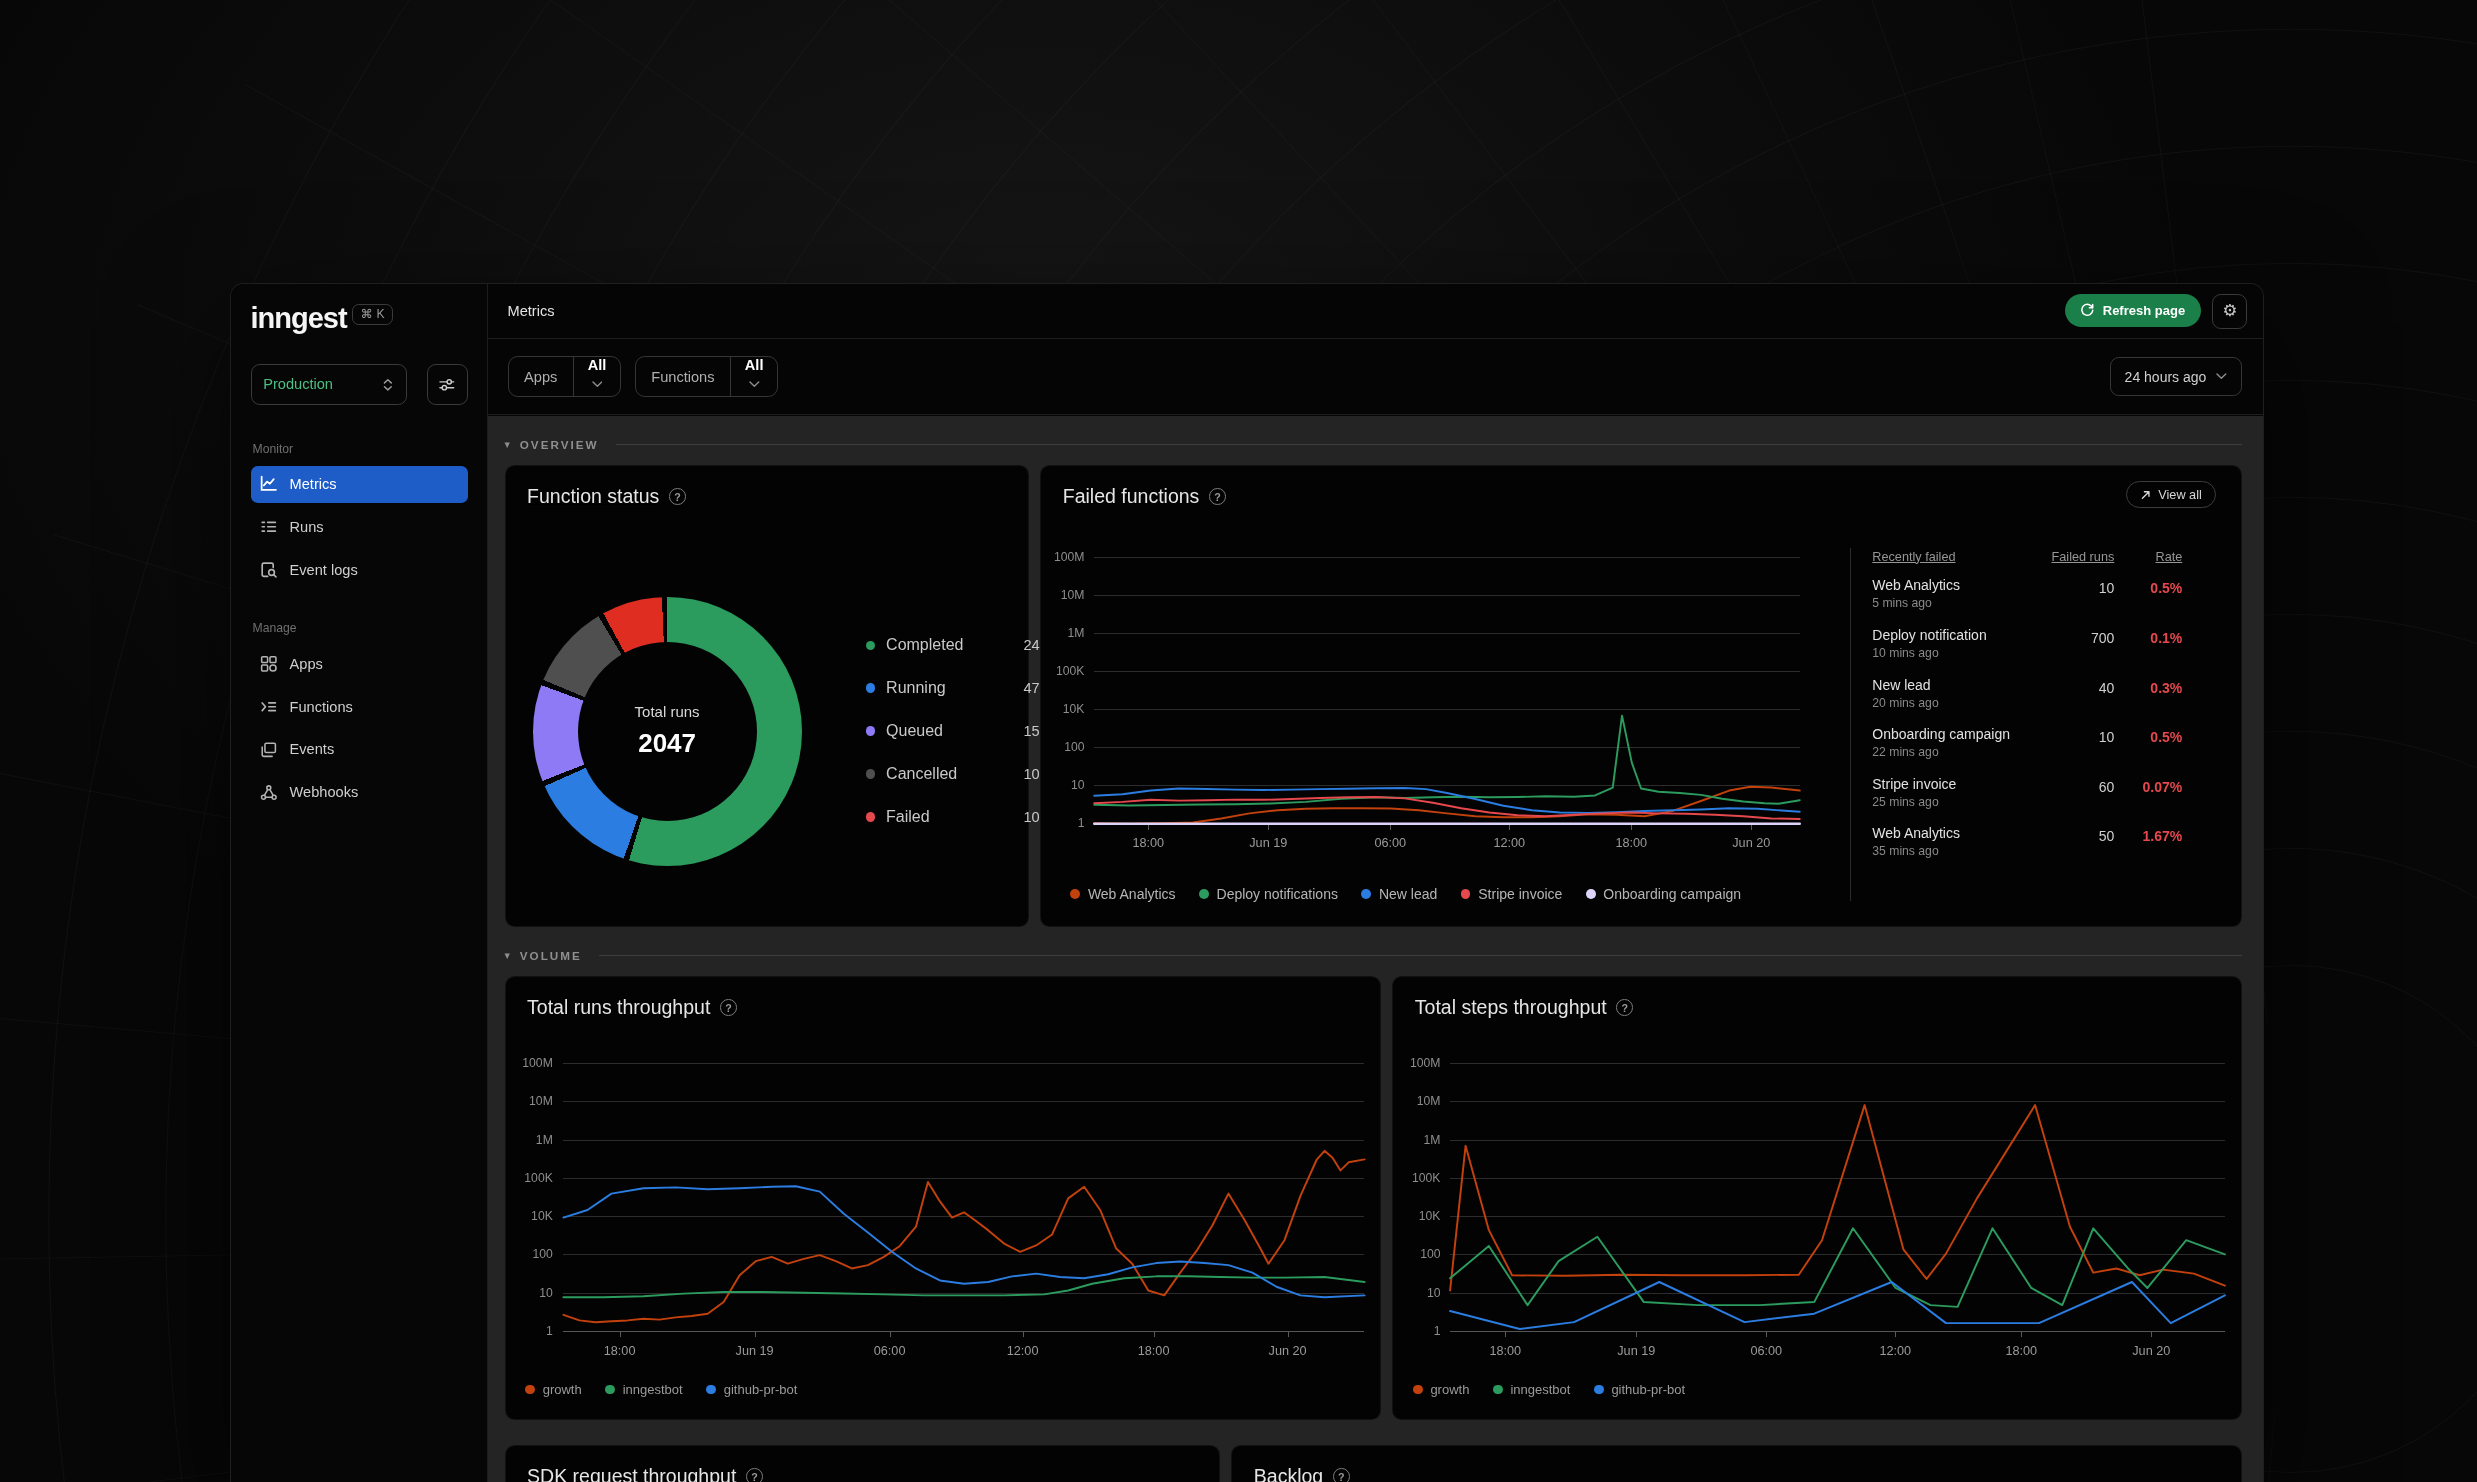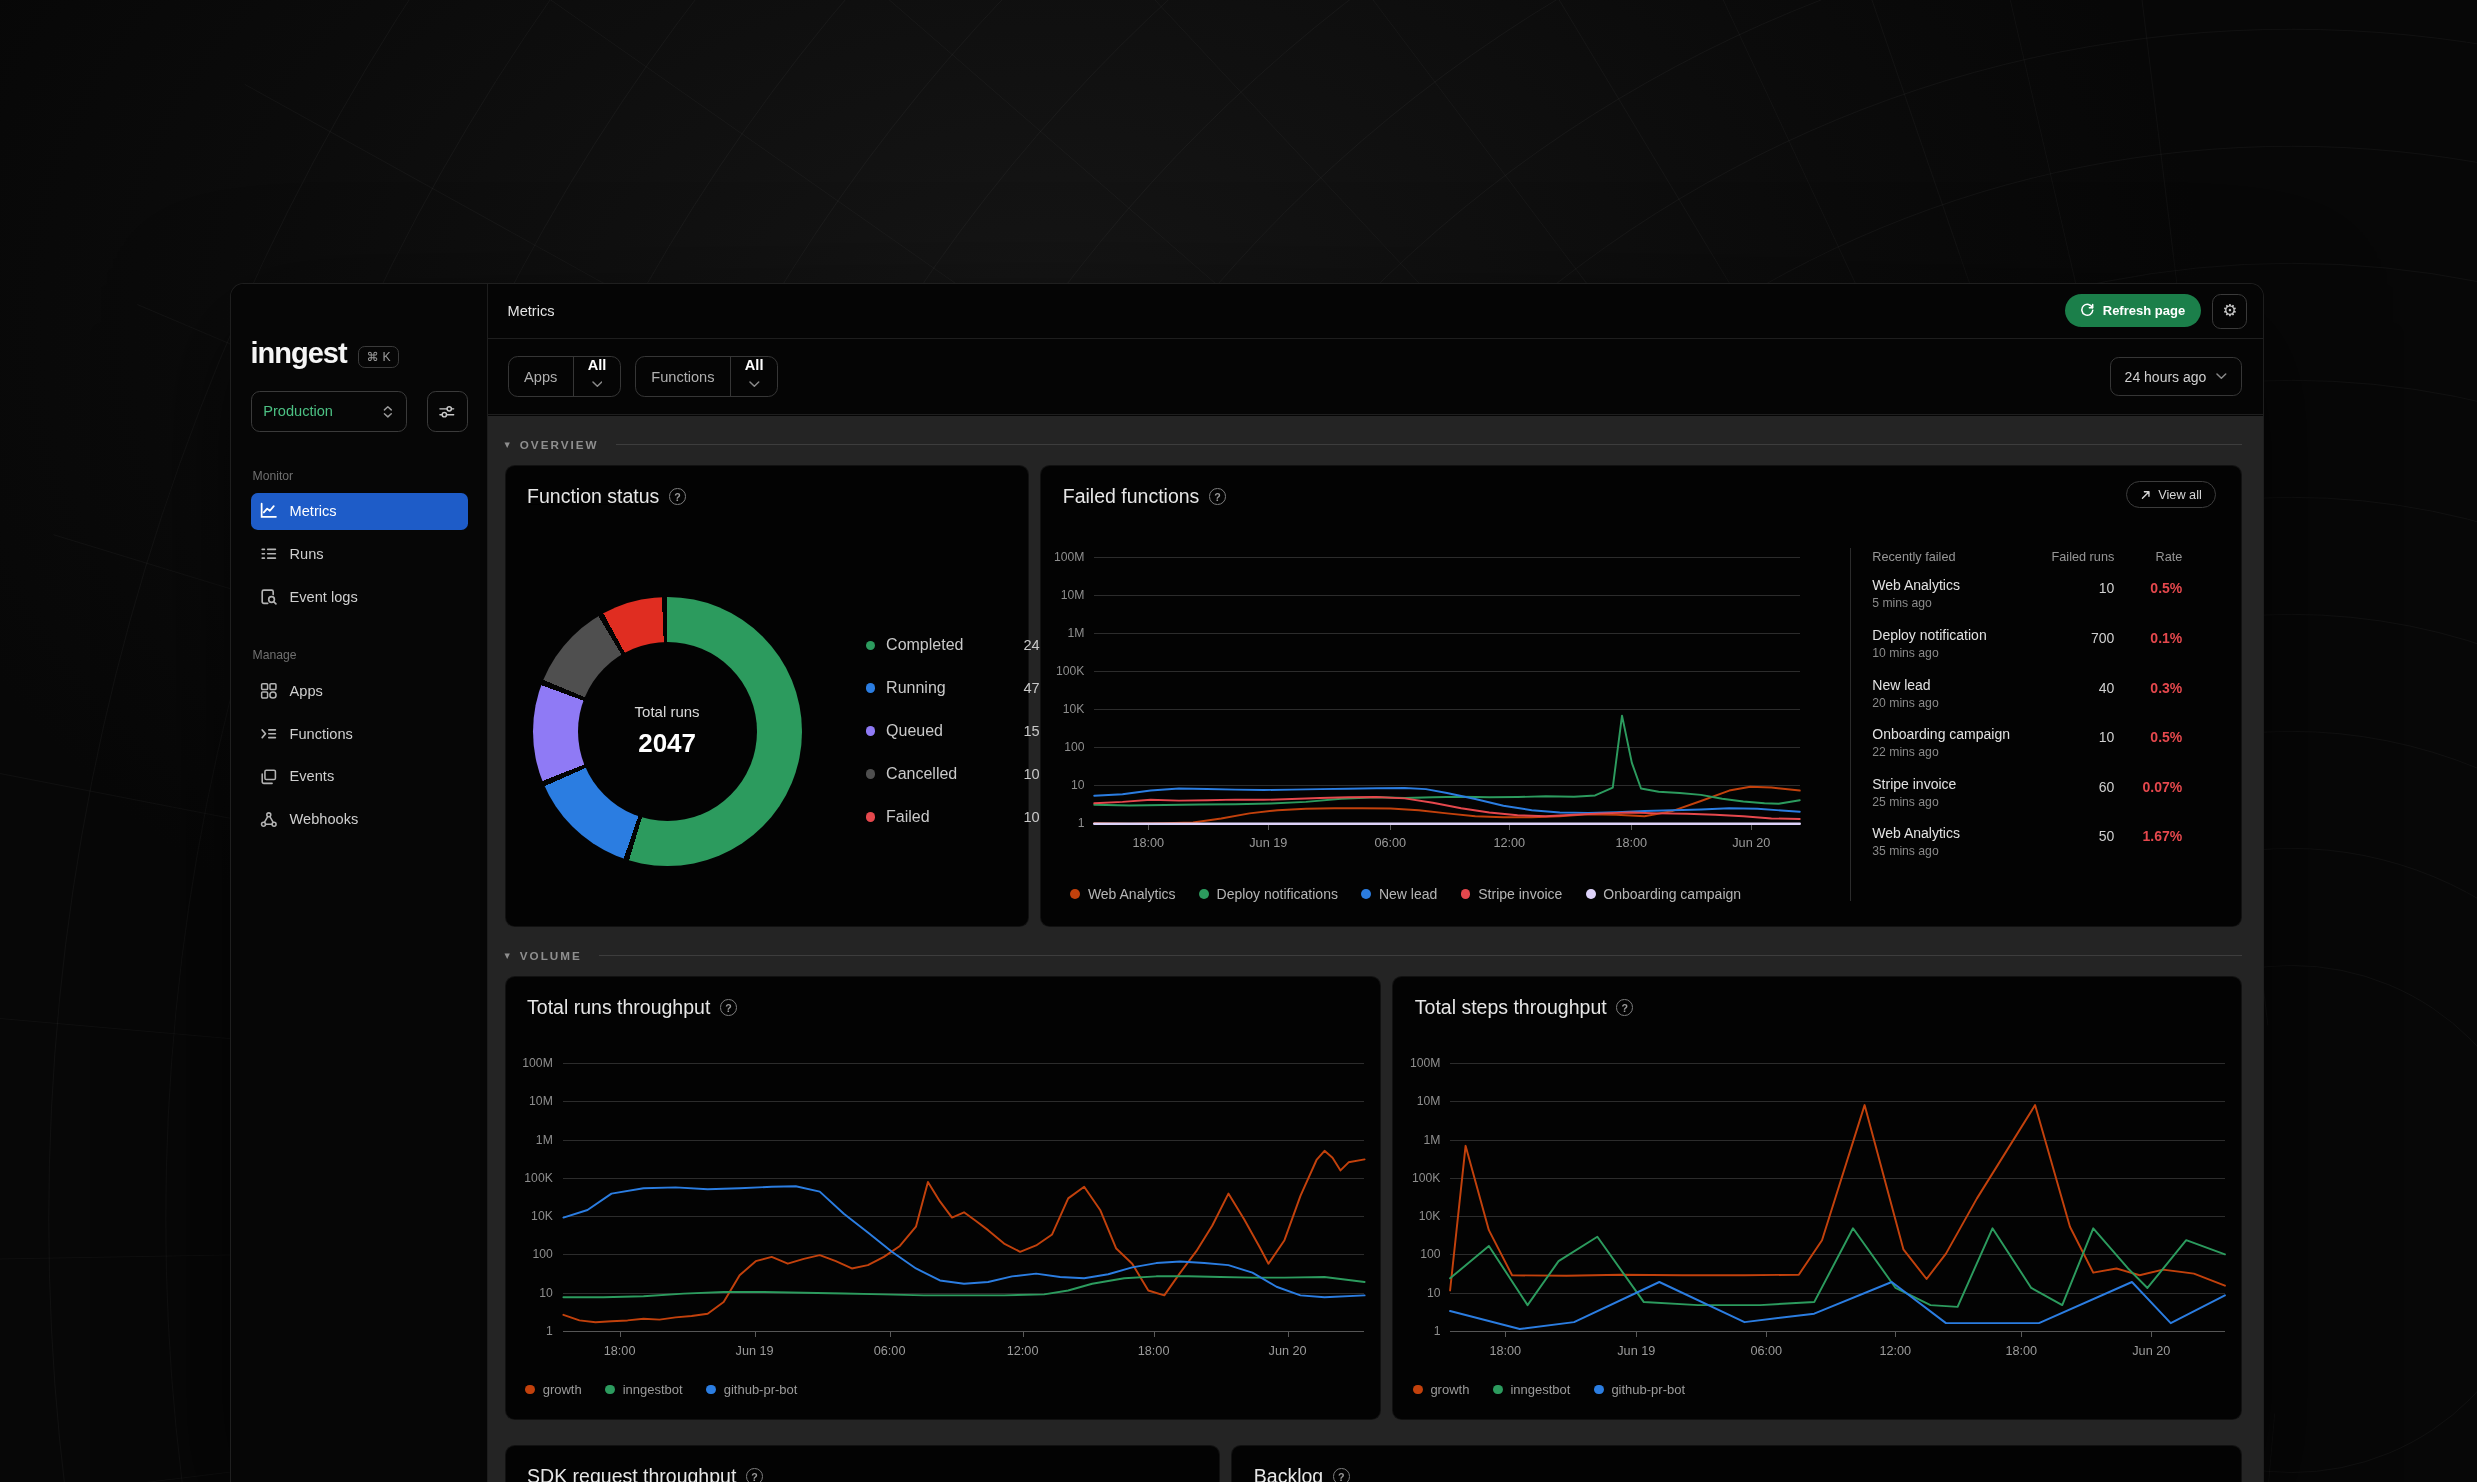"inngest" .logo-row { align-items: flex-end -> flex-start; gap: 11px -> 5px; margin-top: 27px -> none }
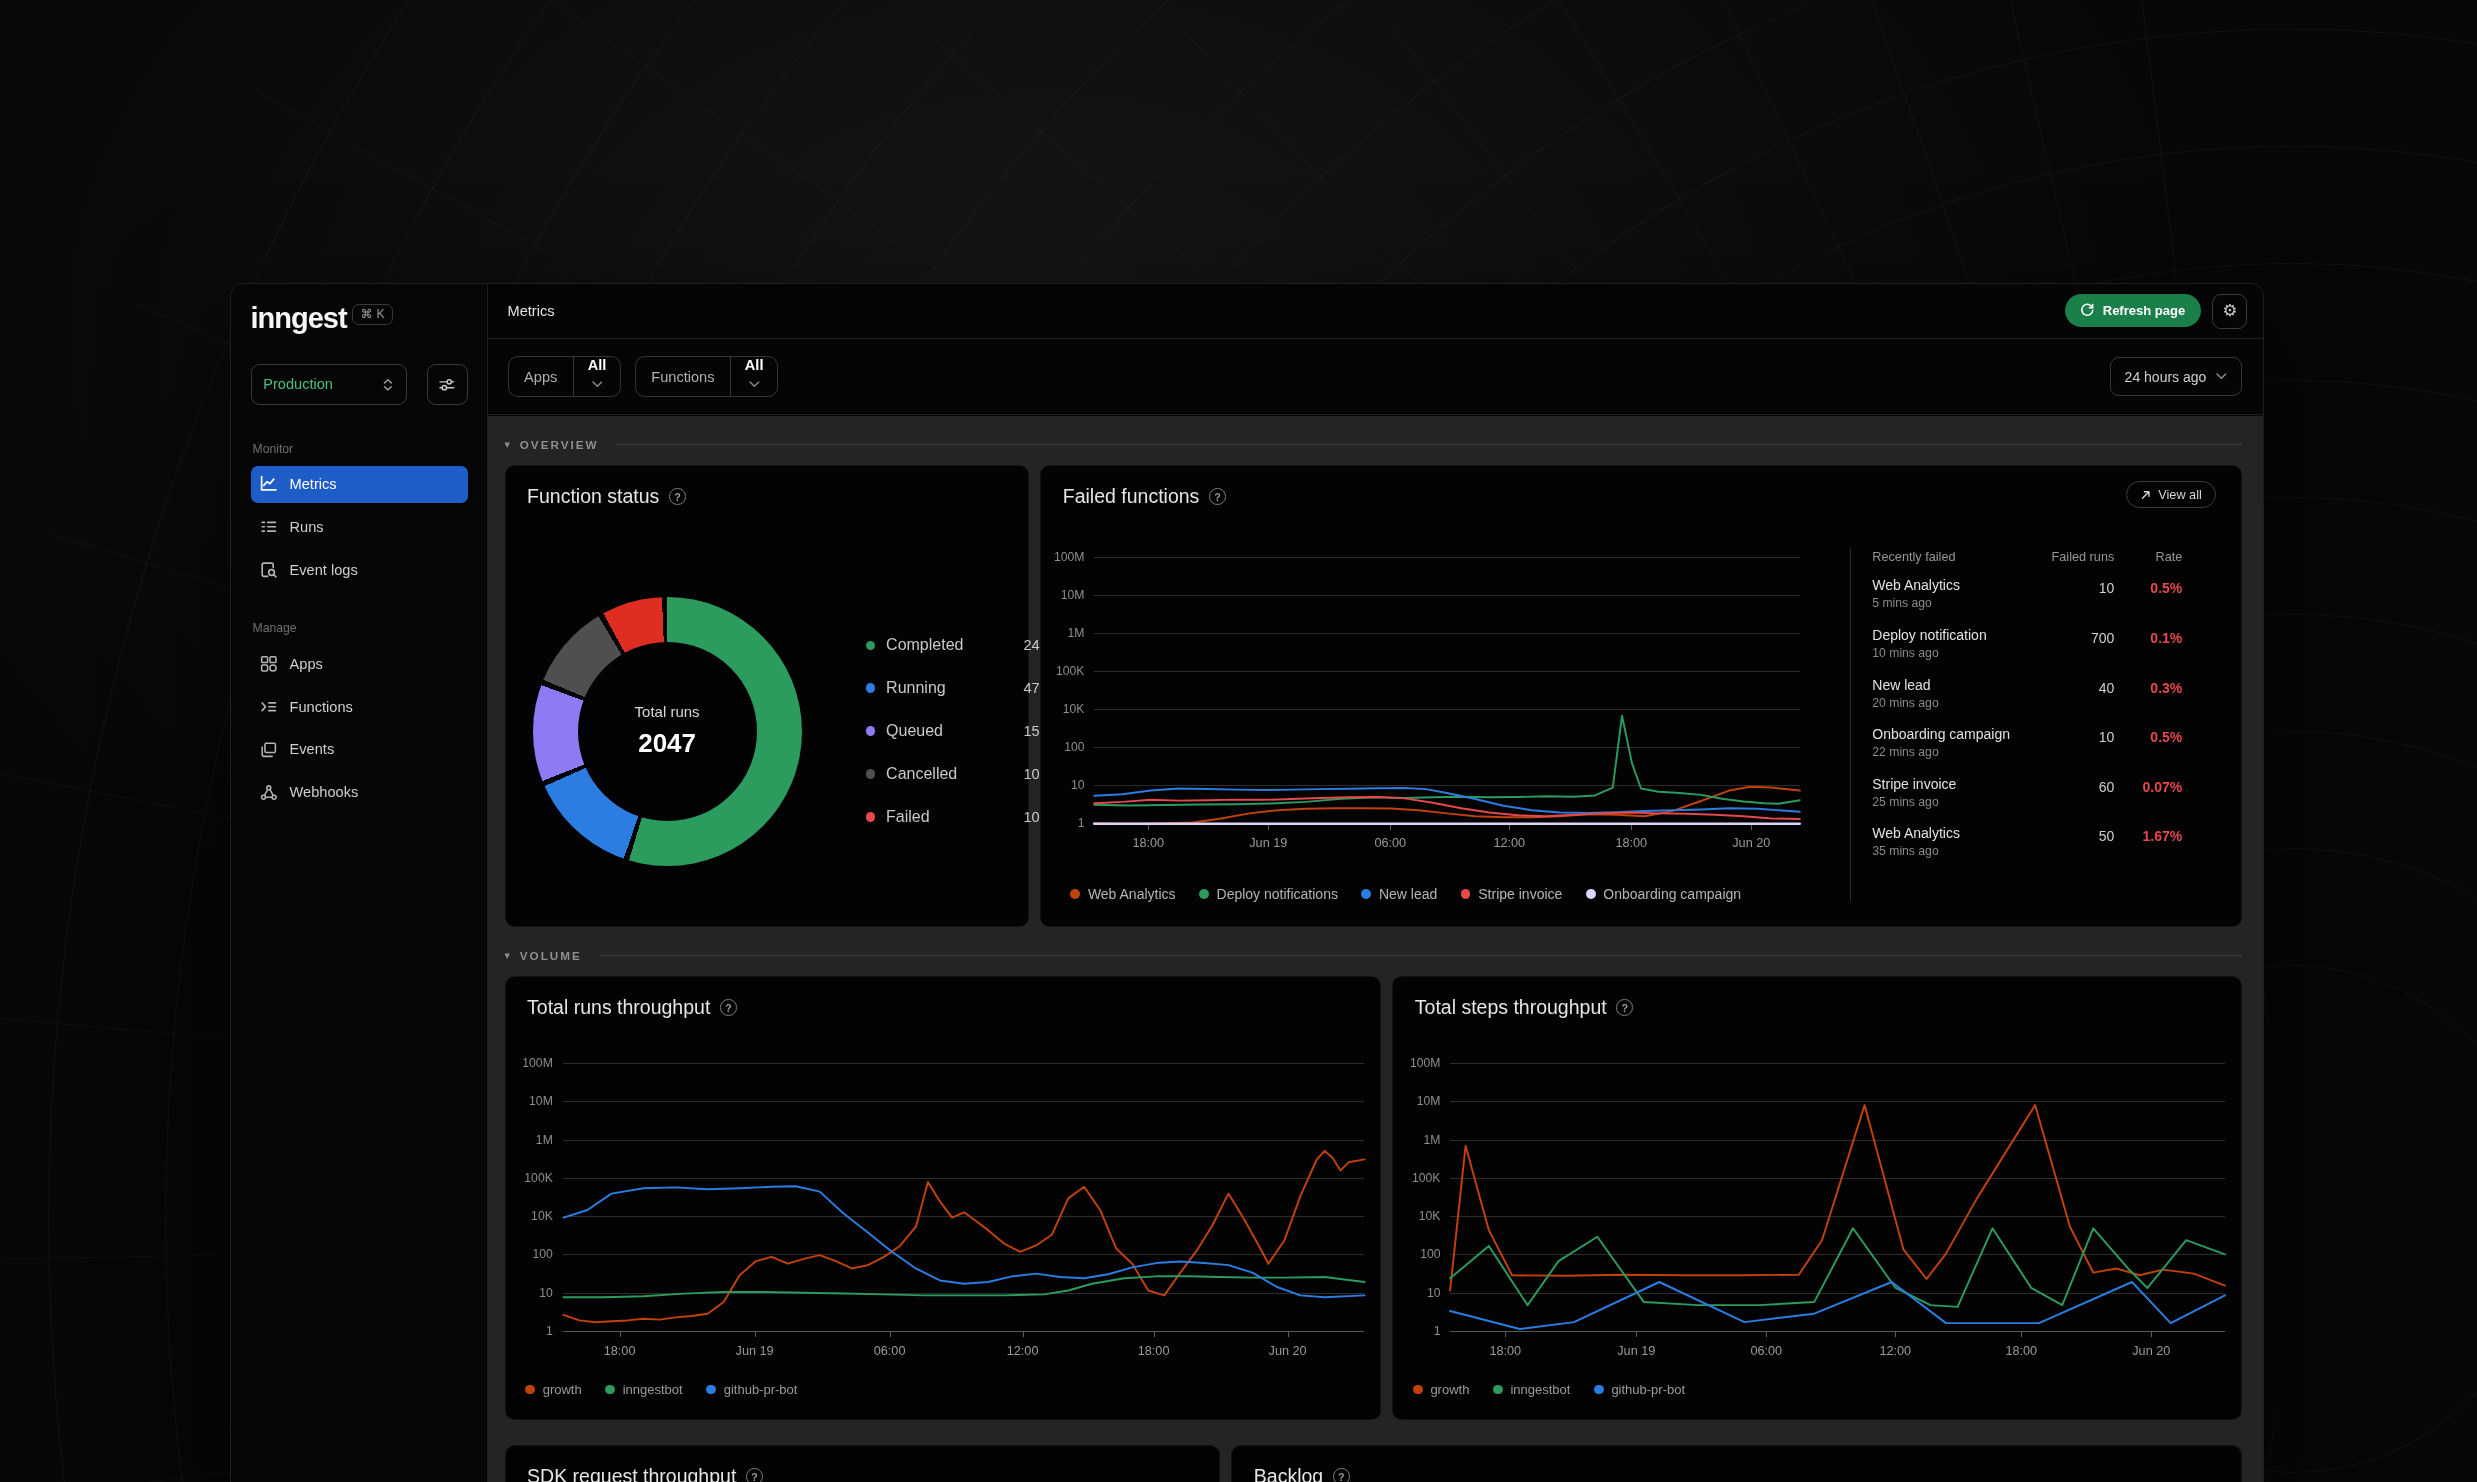"Recently failed" .ff-th { text-decoration: none -> underline }
